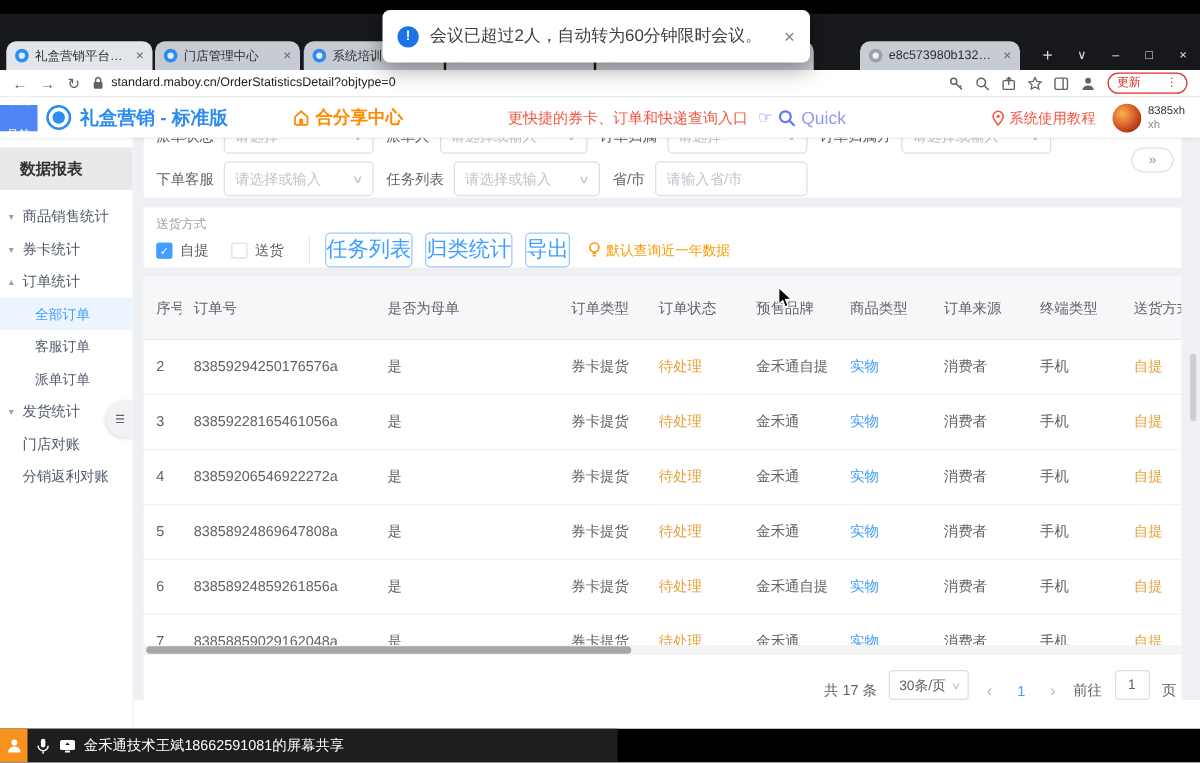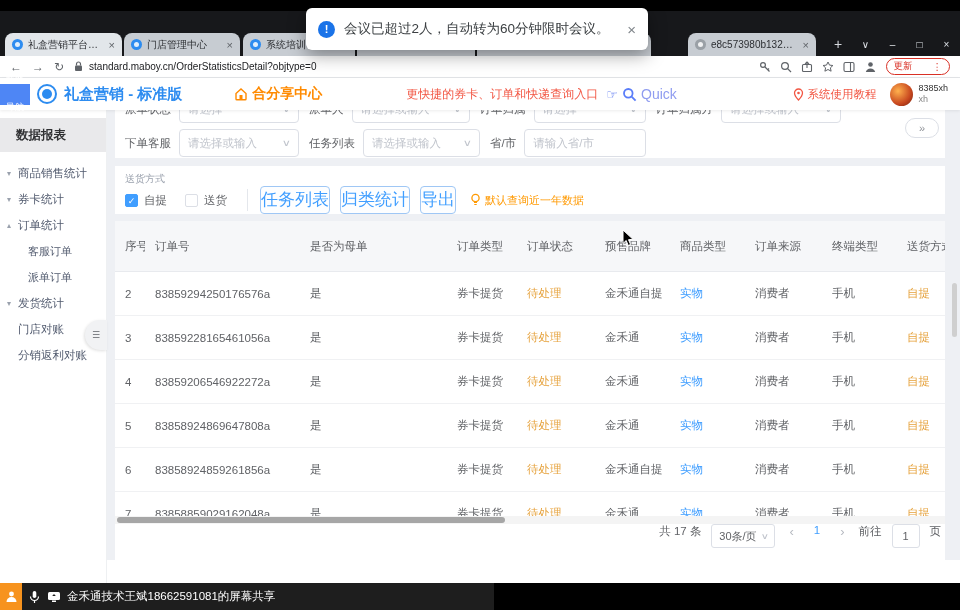"全部订单" div.s-item { html: none -> <div> <span>全部订单</span> </div> }
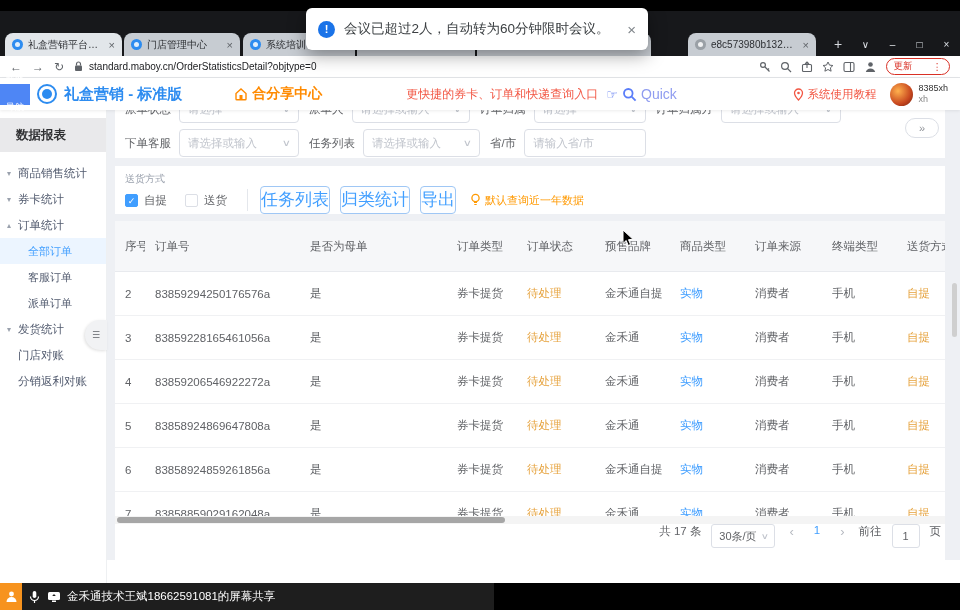"共 17 条" .pg { align-items: flex-start -> flex-end }
